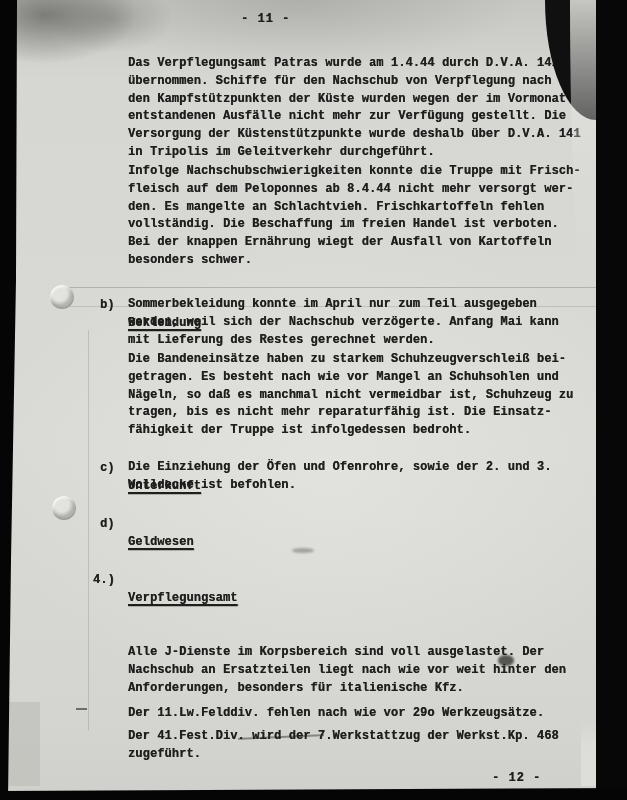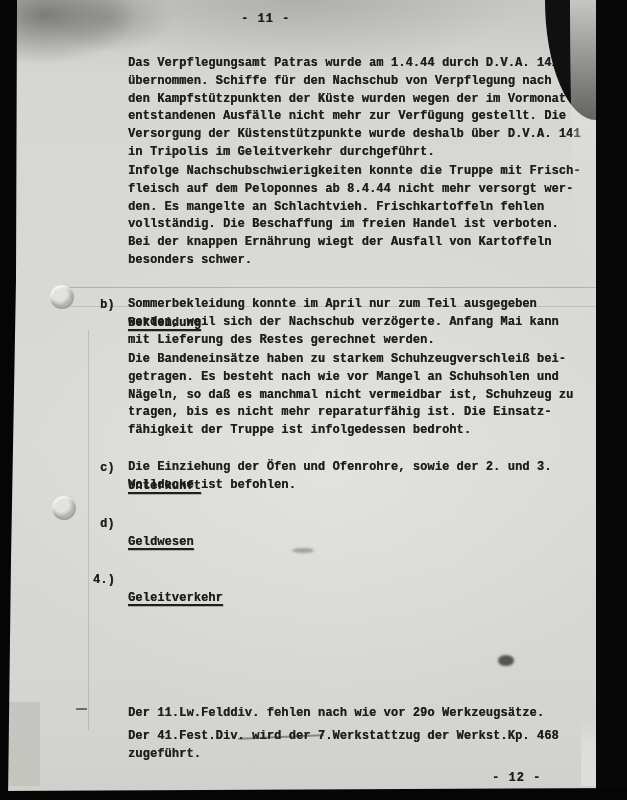"Geleitverkehr" span.sec-title { text: Geleitverkehr -> Verpflegungsamt }
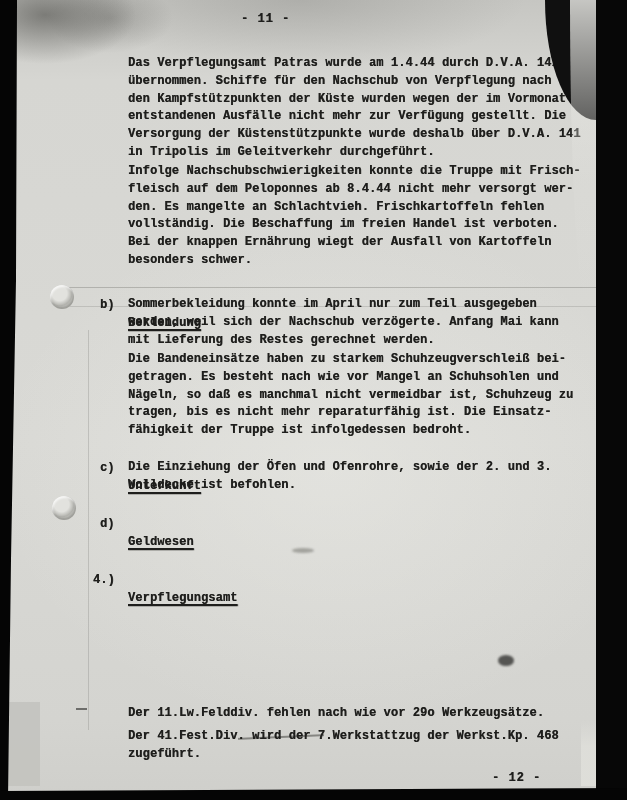"Alle J-Dienste im Korpsbereich sind" div.tw { html: none -> <div>Alle J-Dienste im Korpsbereich sind voll ausgelastet. Der Nachschub an Ersatzteilen liegt nach wie vor weit hinter den Anforderungen, besonders für italienische Kfz.</div> }
